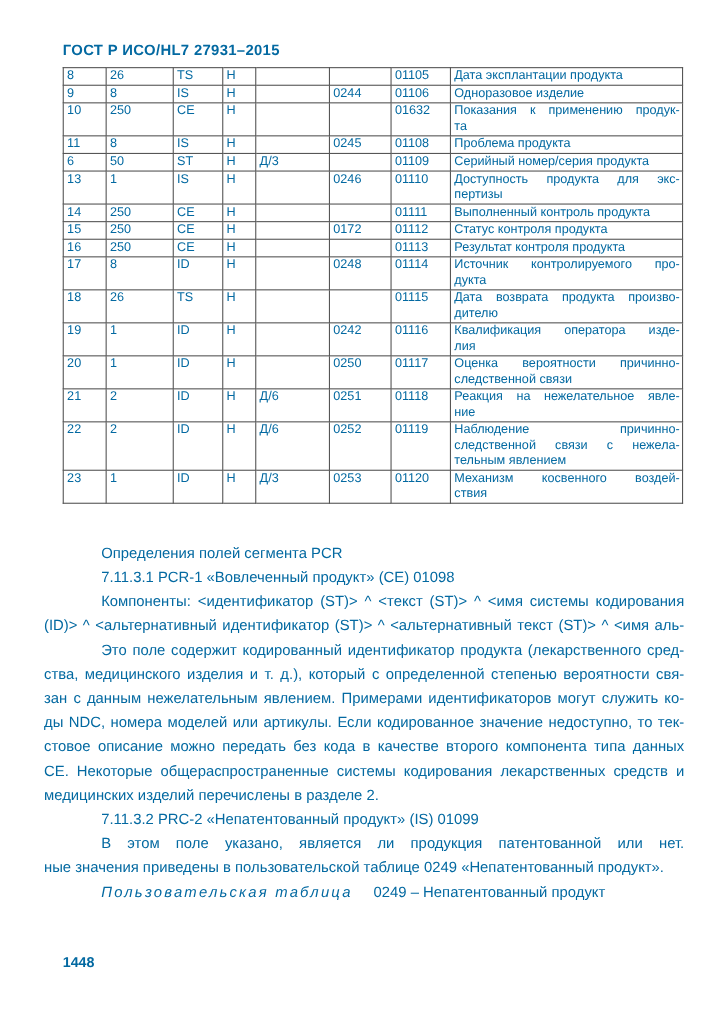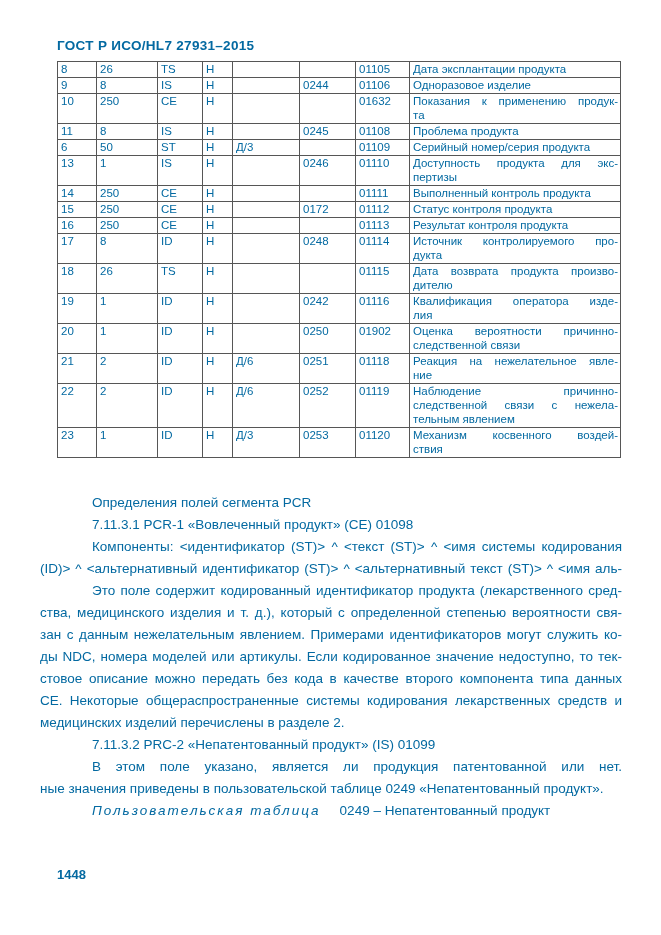"01902" td { text: 01902 -> 01117 }
